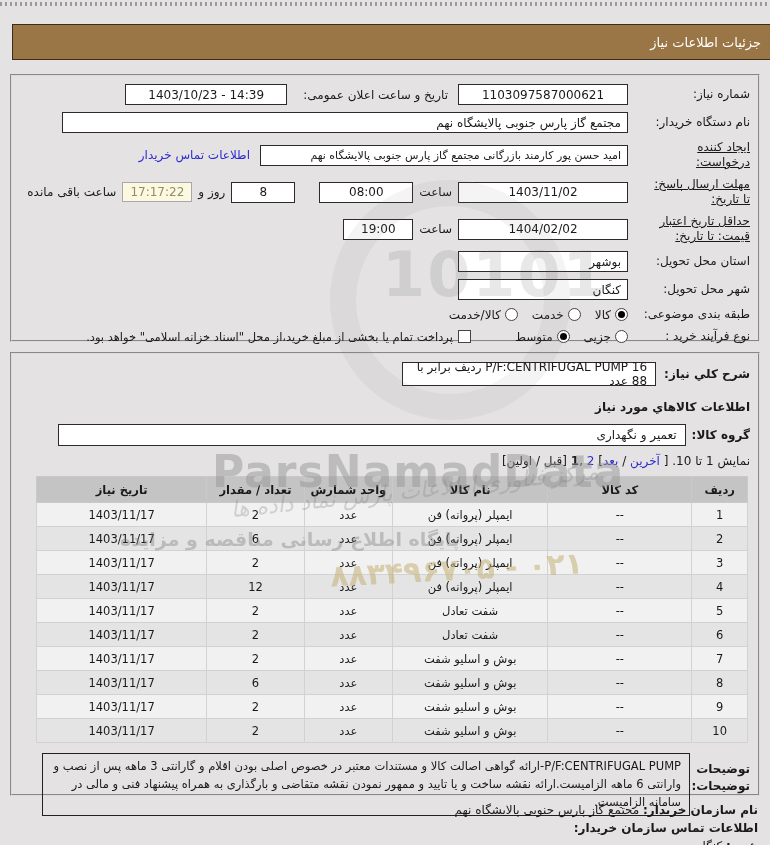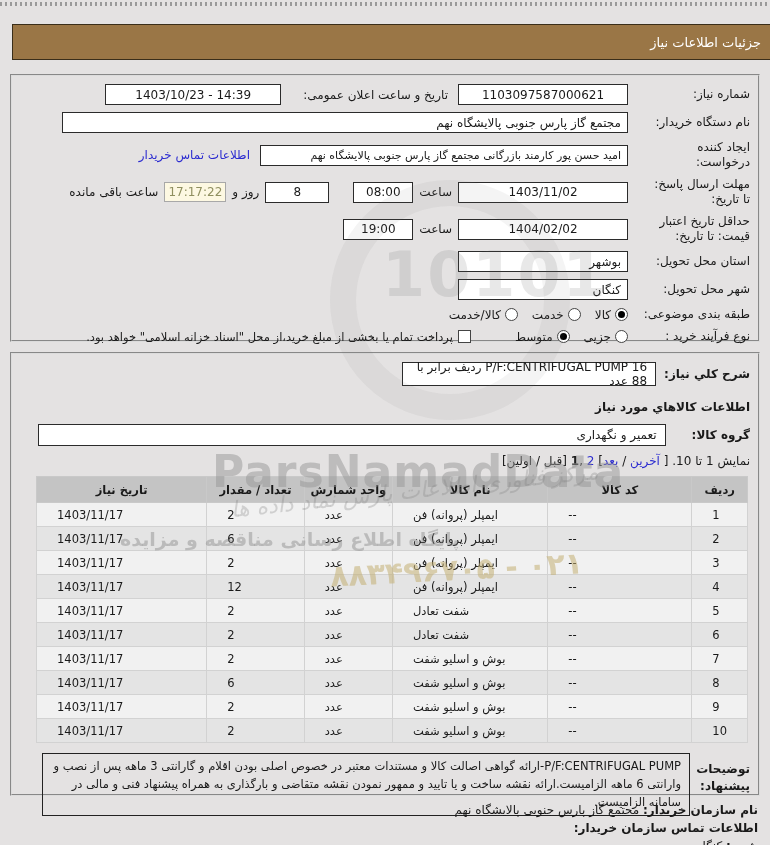"1403/10/23 - 14:39" div.field { width: 176px -> 162px }
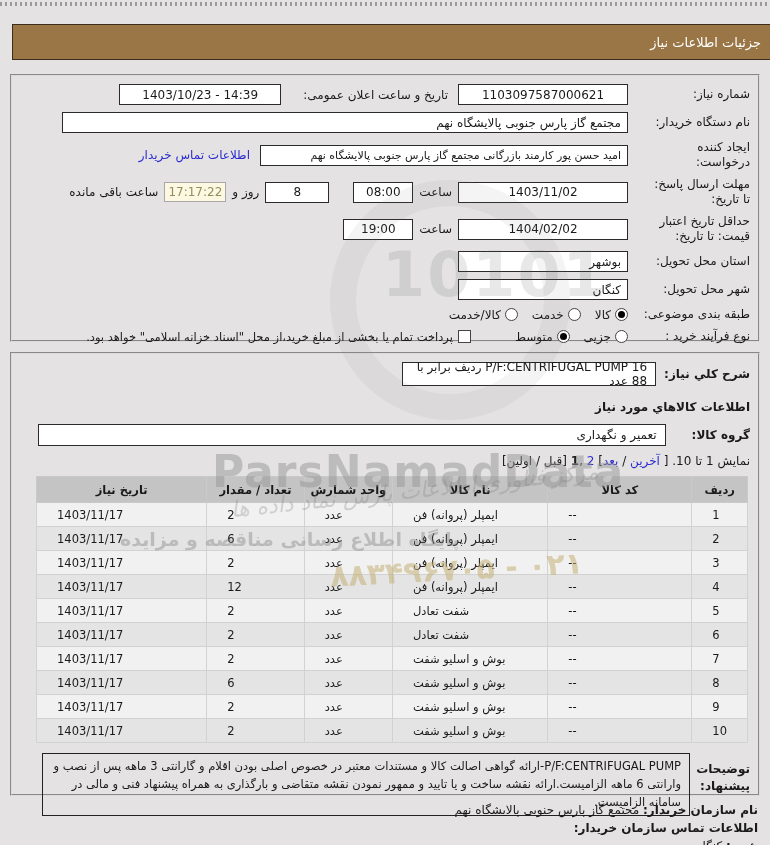"تاریخ و ساعت اعلان عمومی:" span.small-gap { margin-left: 22px -> 16px }
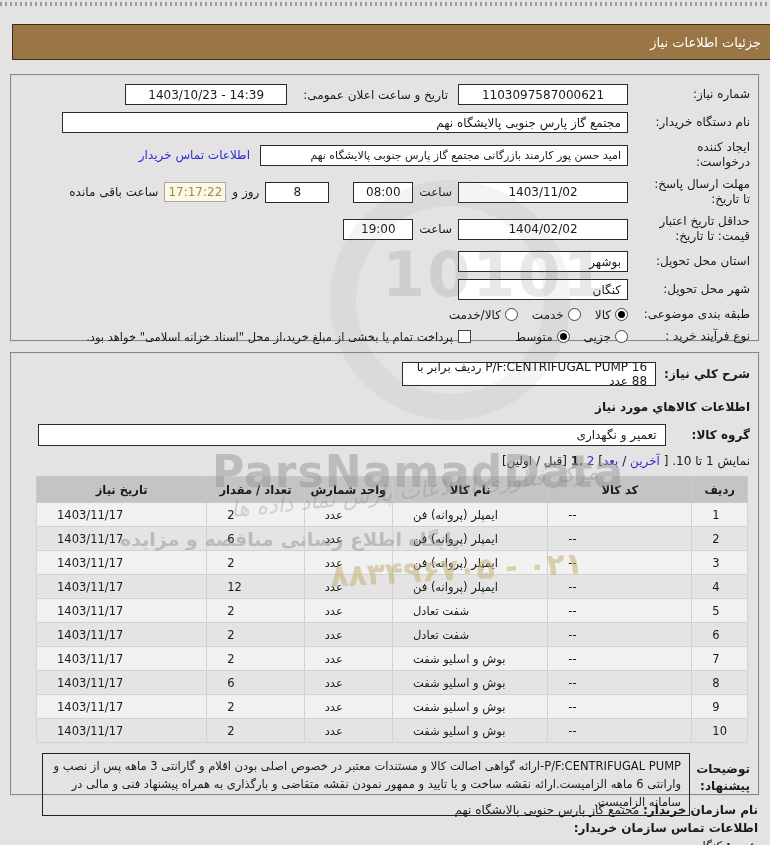"ایجاد کننده" .lbl.two { text-decoration: none -> underline }
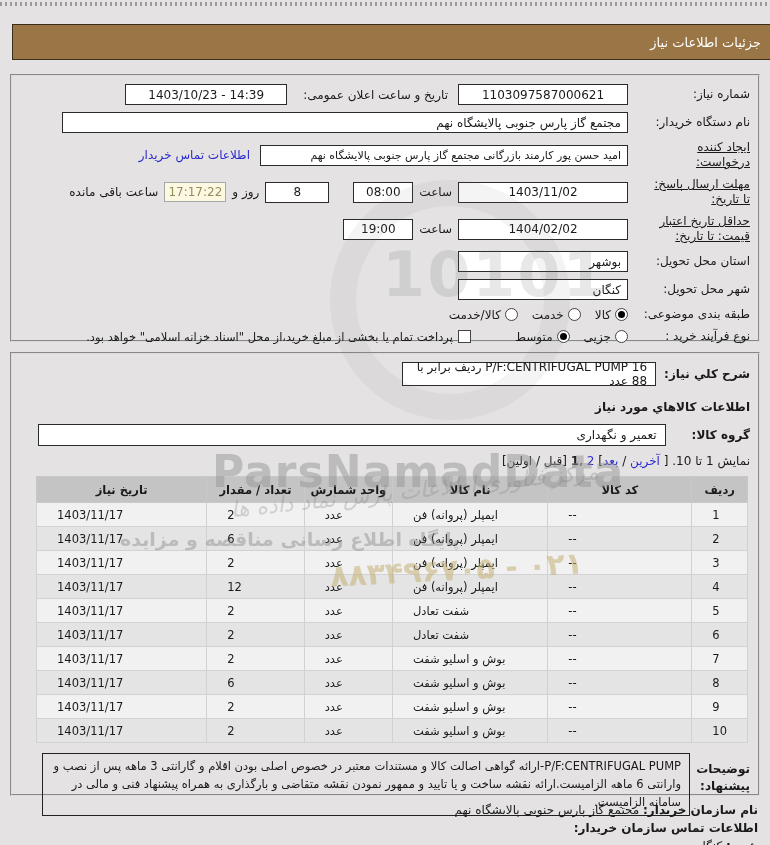"17:17:22" .countdown { width: 62px -> 70px }
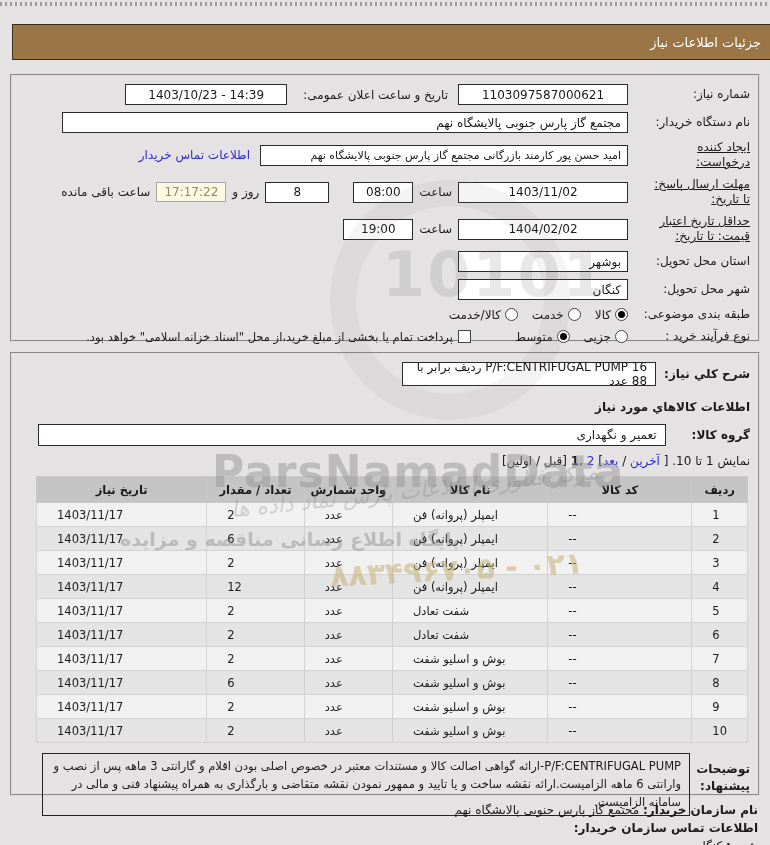"08:00" div.field { width: 60px -> 94px }
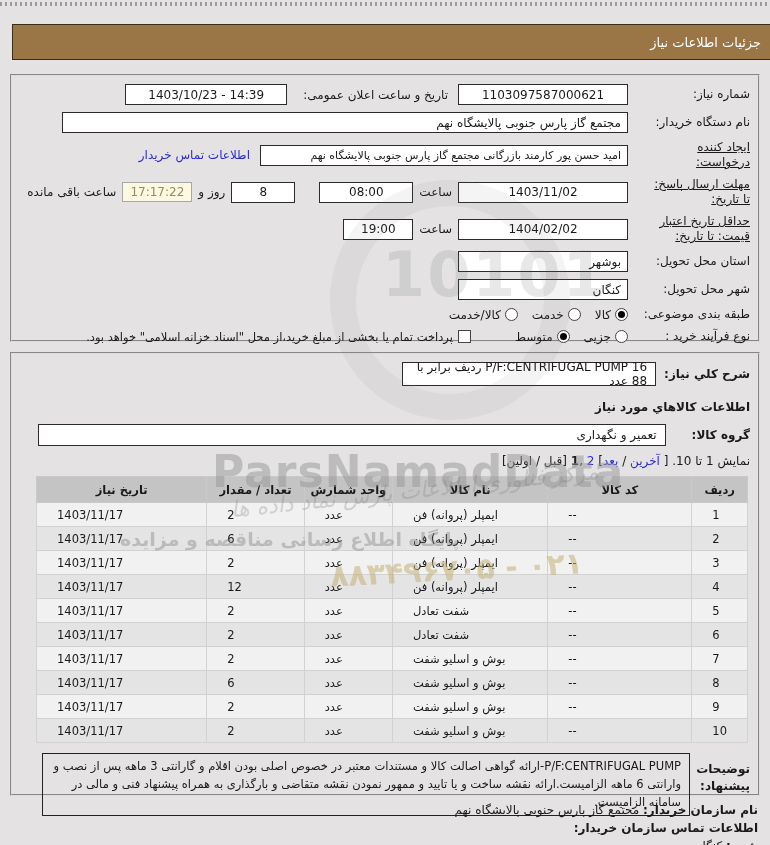"گروه کالا:" span.blbl { margin-left: 26px -> 6px }
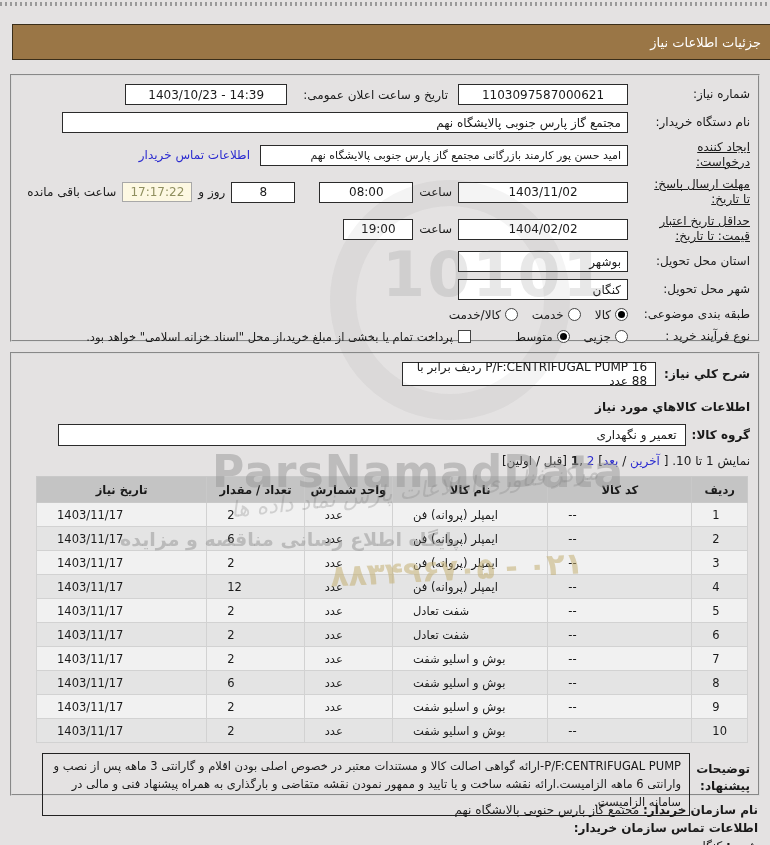"1403/11/17" table.items td { text-align: left -> center }
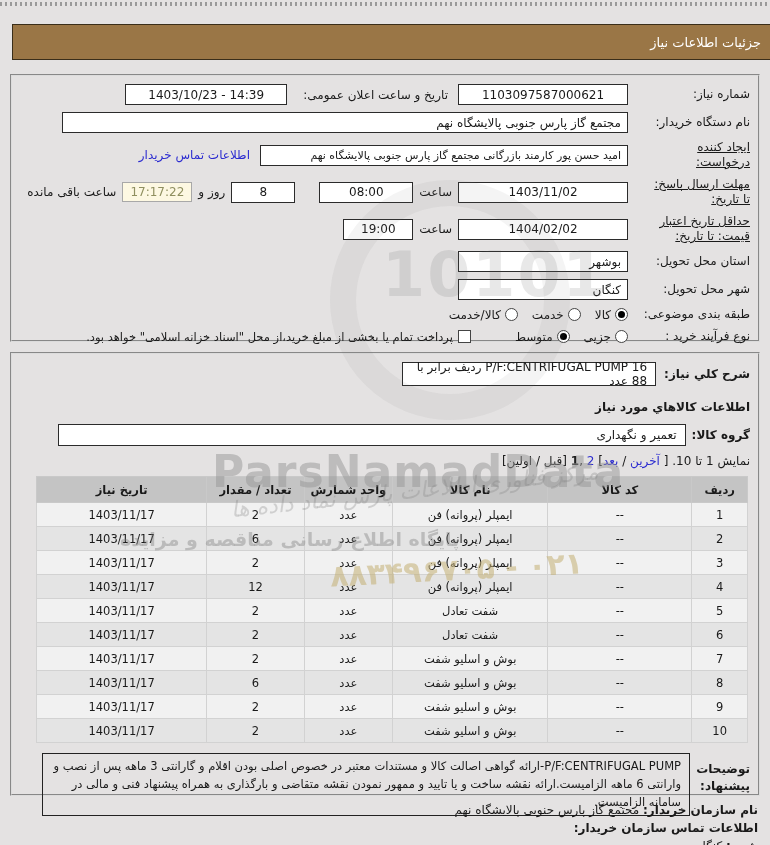"پیشنهاد:" span { text: پیشنهاد -> توضیحات }
